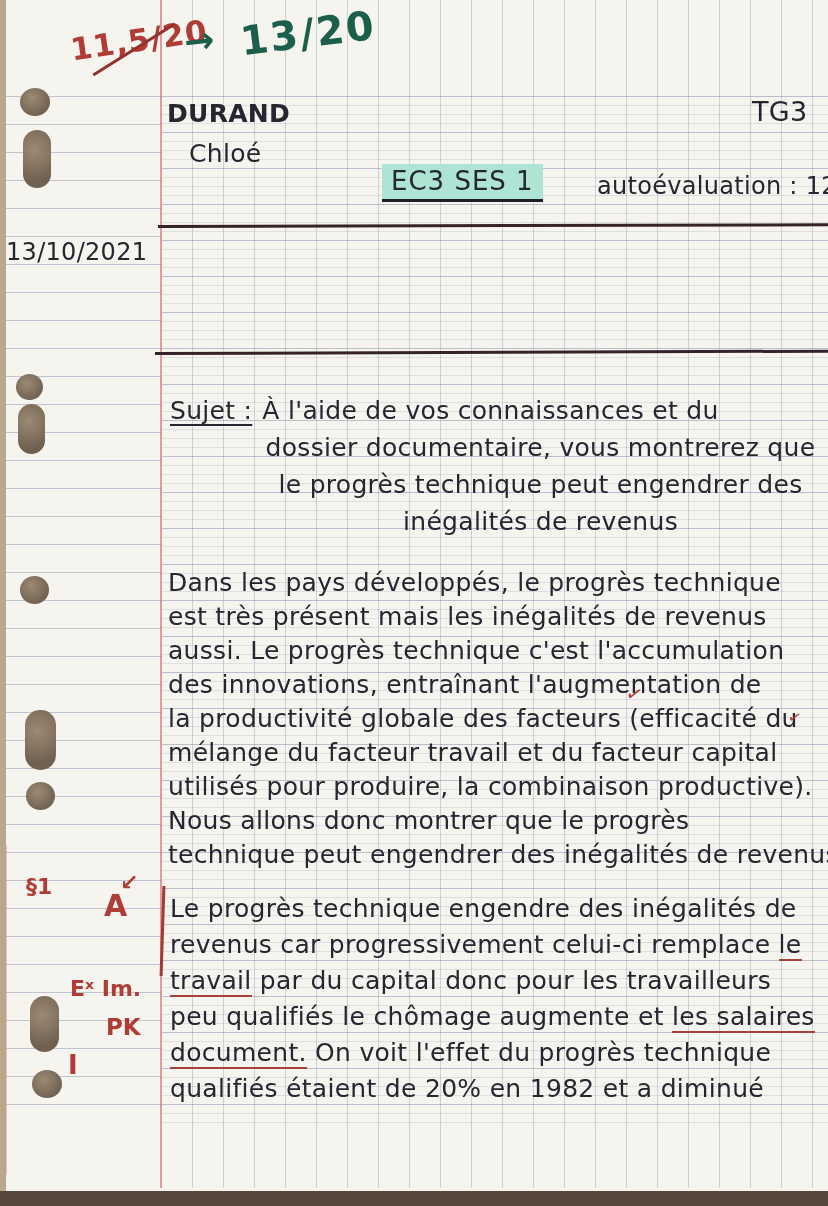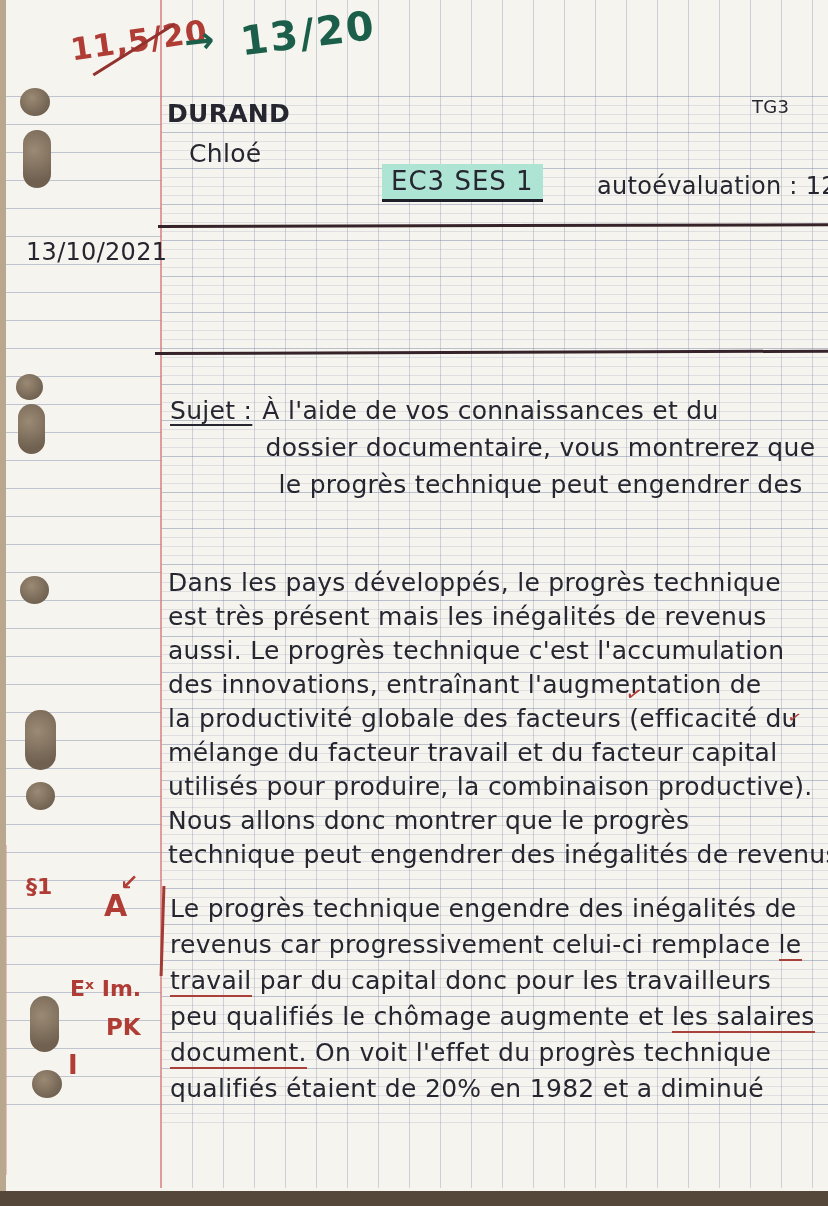"TG3" .h-class { font-size: 18px -> 27px }
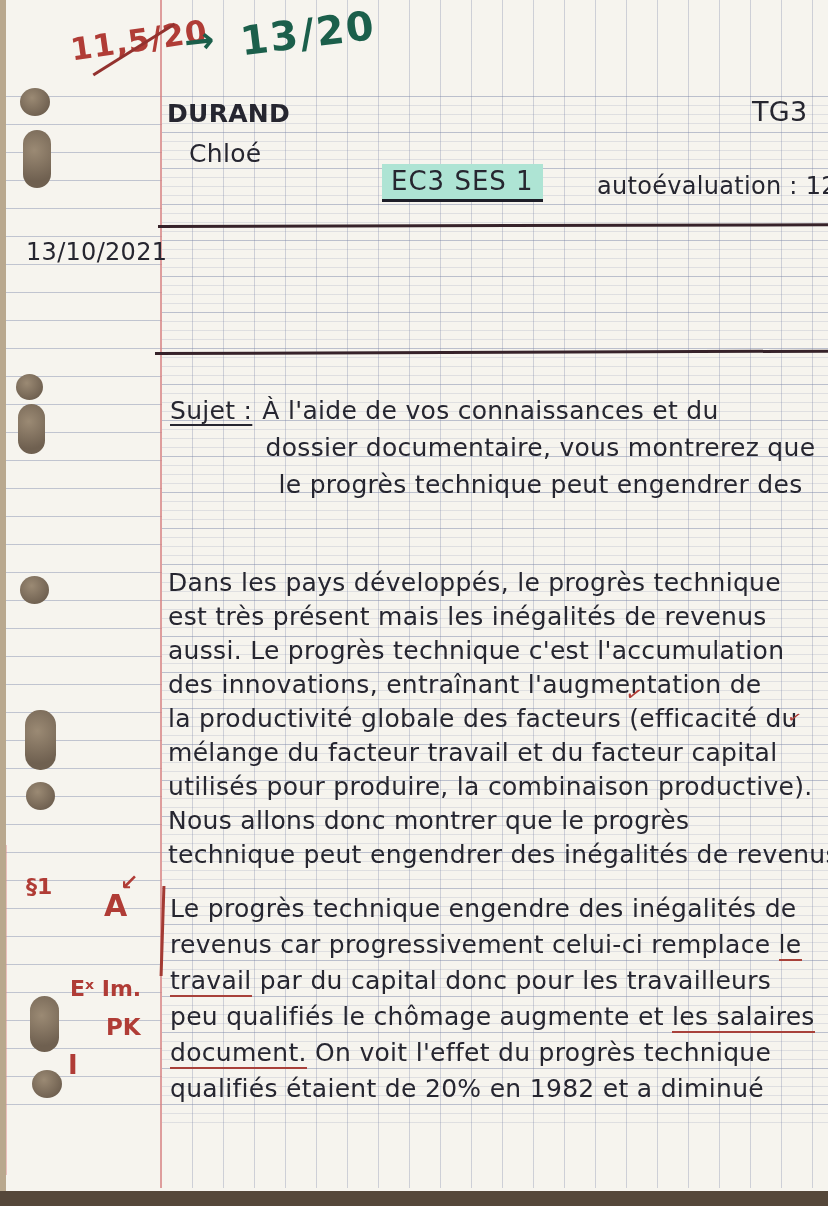"13/10/2021" div.abs { padding-left: 20px -> none }
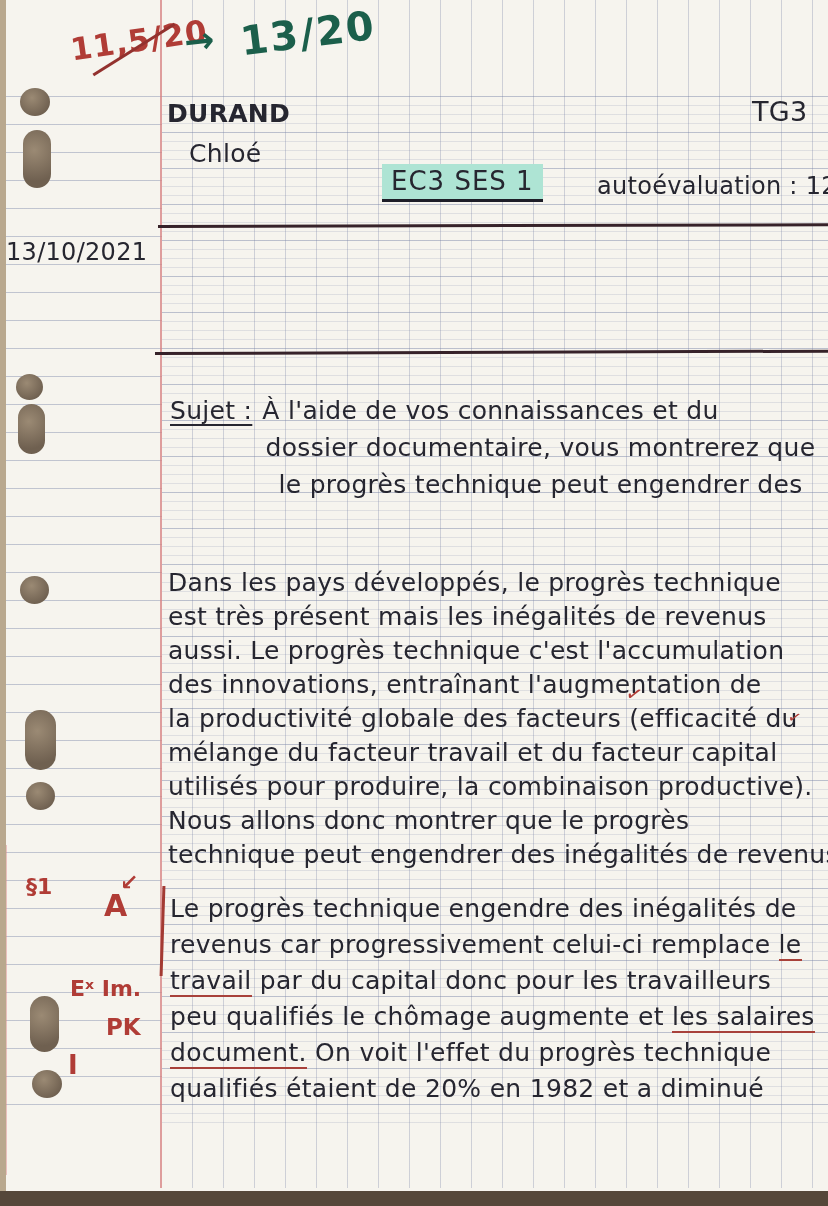"inégalités de revenus" div.line { html: none -> <div>inégalités de revenus</div> }
